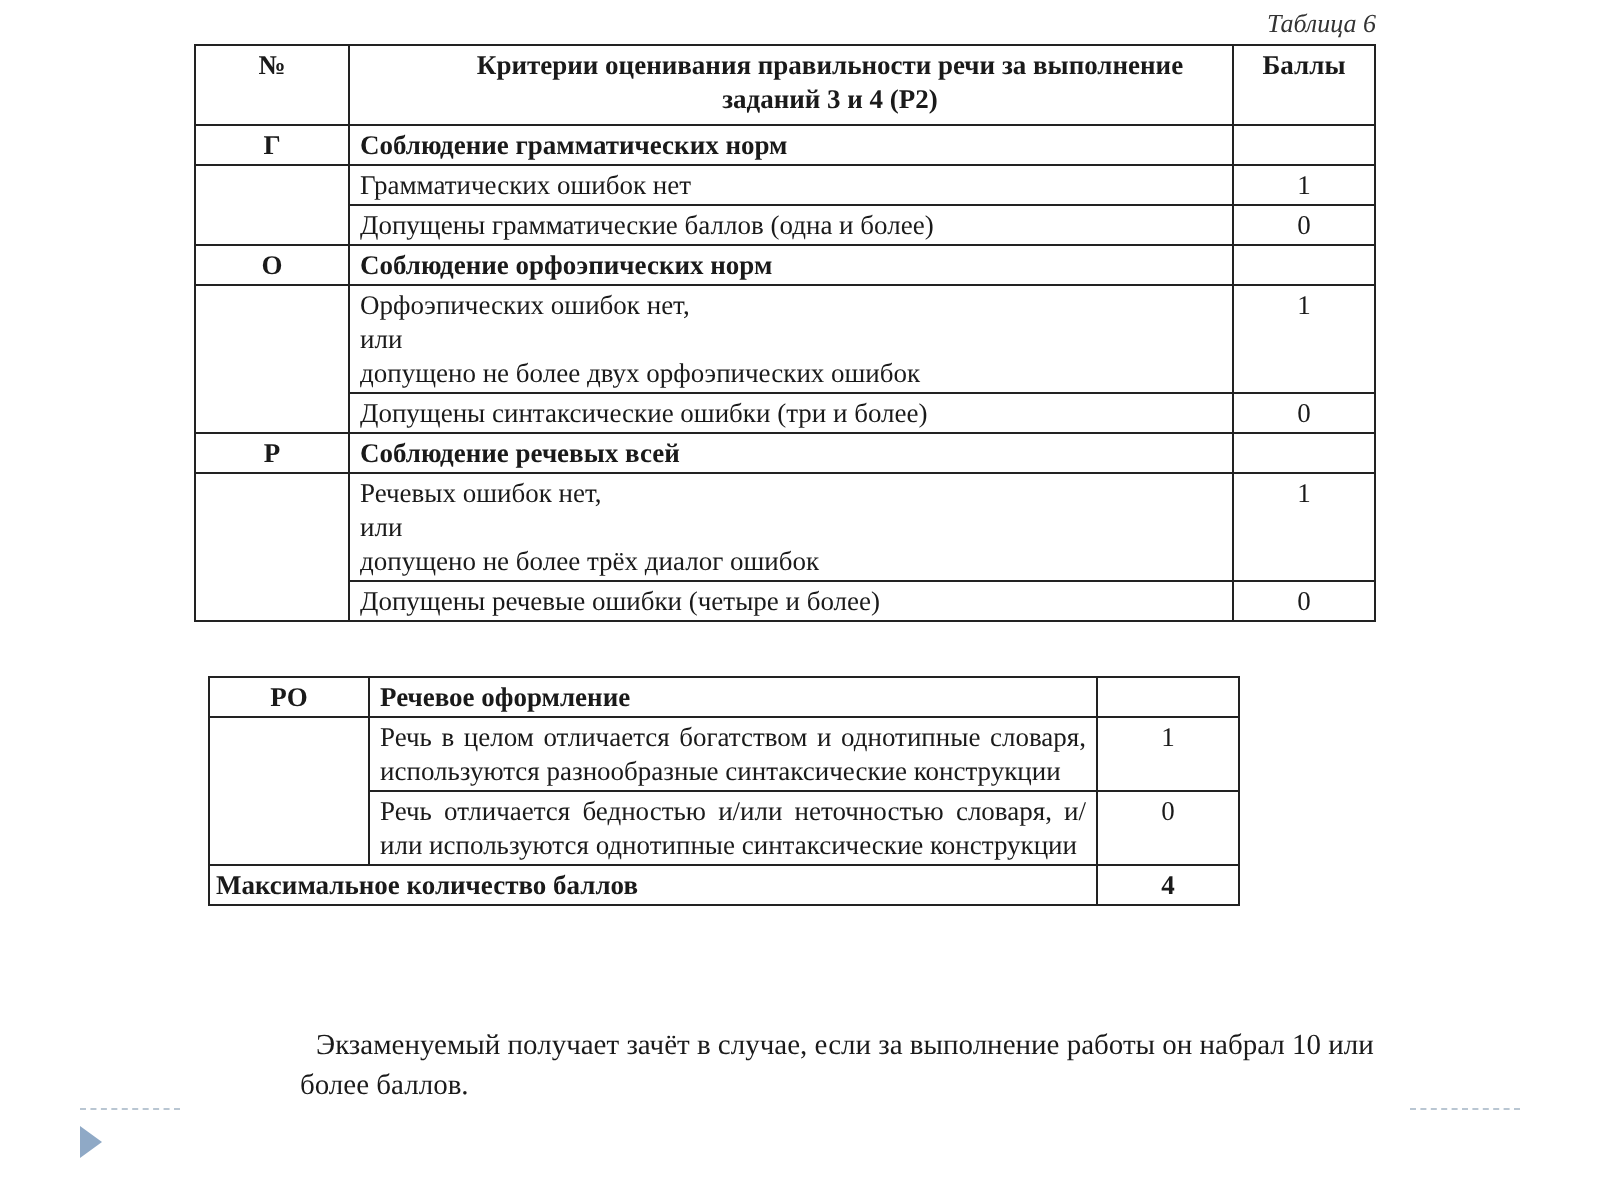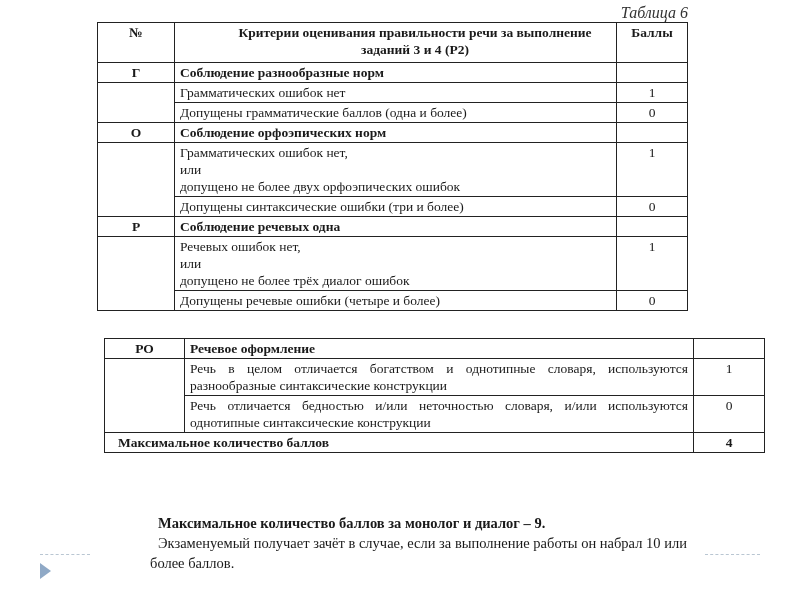"Таблица 6" .caption { font-size: 16px -> 13px }
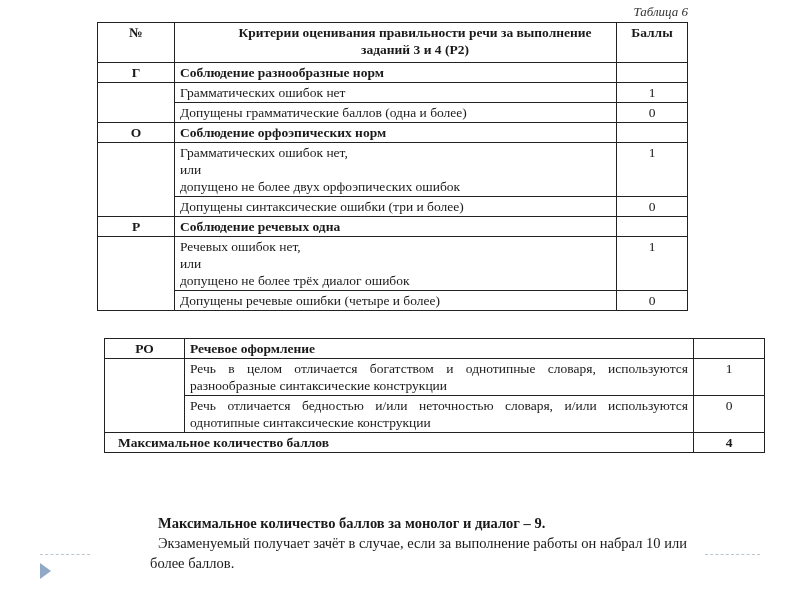"Соблюдение разнообразные норм" td.bold { text: разнообразные -> грамматических }
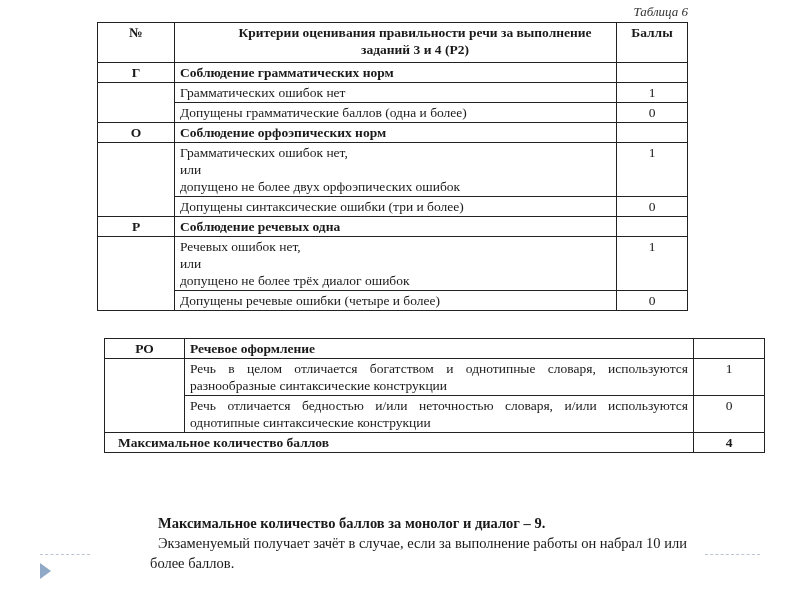"Грамматических ошибок нет," div { text: Грамматических -> Орфоэпических }
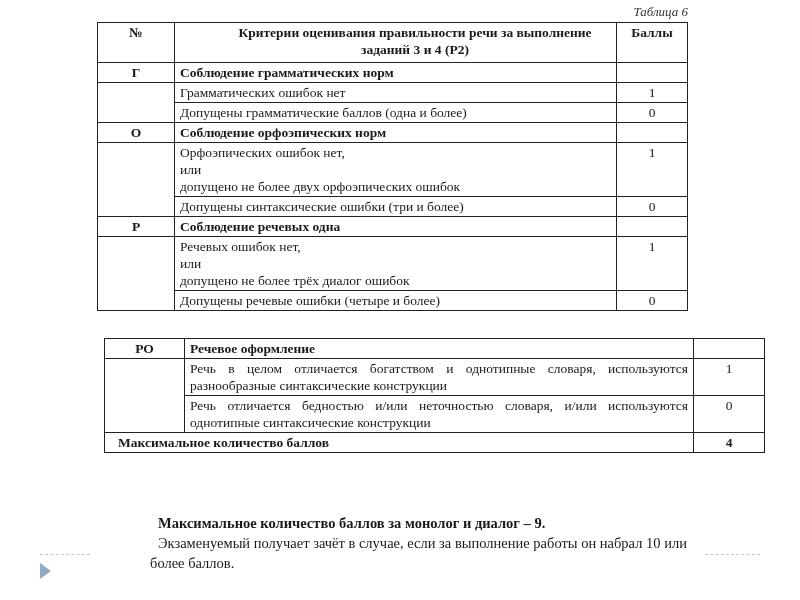"Соблюдение речевых одна" td.bold { text: одна -> всей }
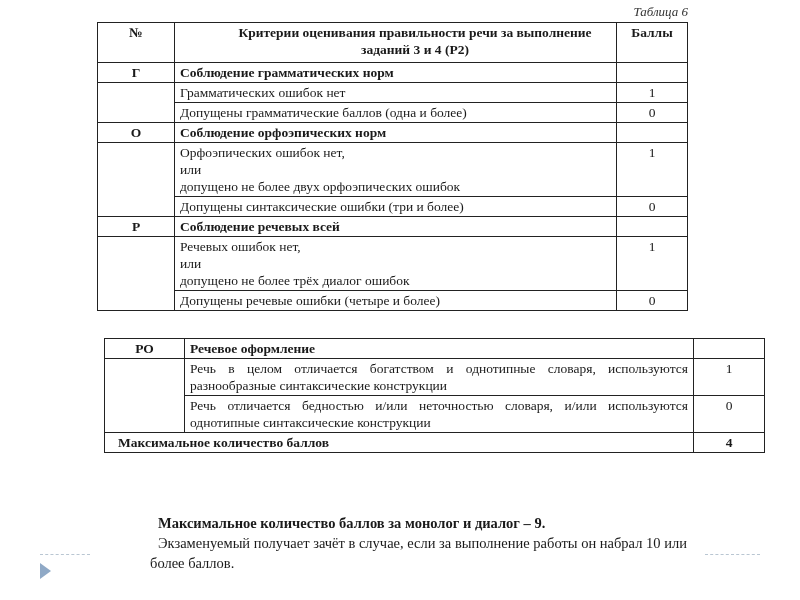"РО" #t2 { width: 661px -> 516px }
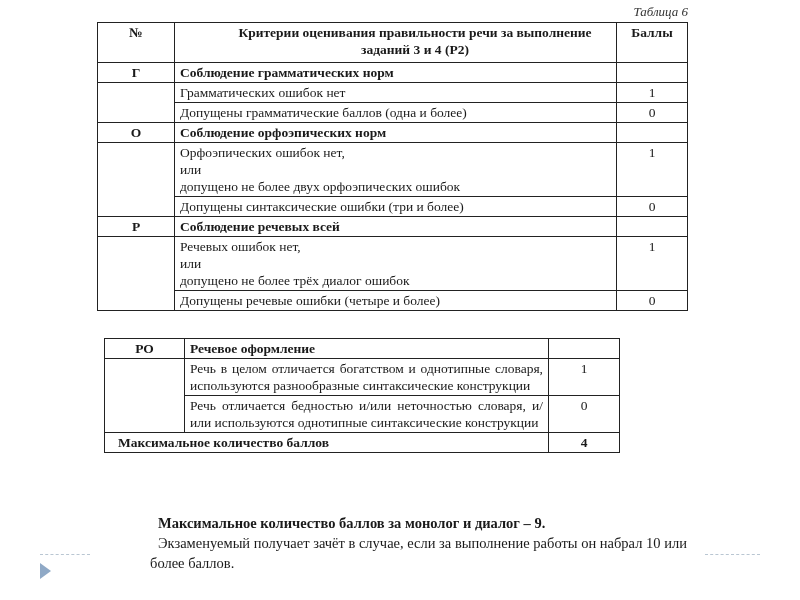"Максимальное количество баллов" td.bold { padding-left: 13px -> 3px }
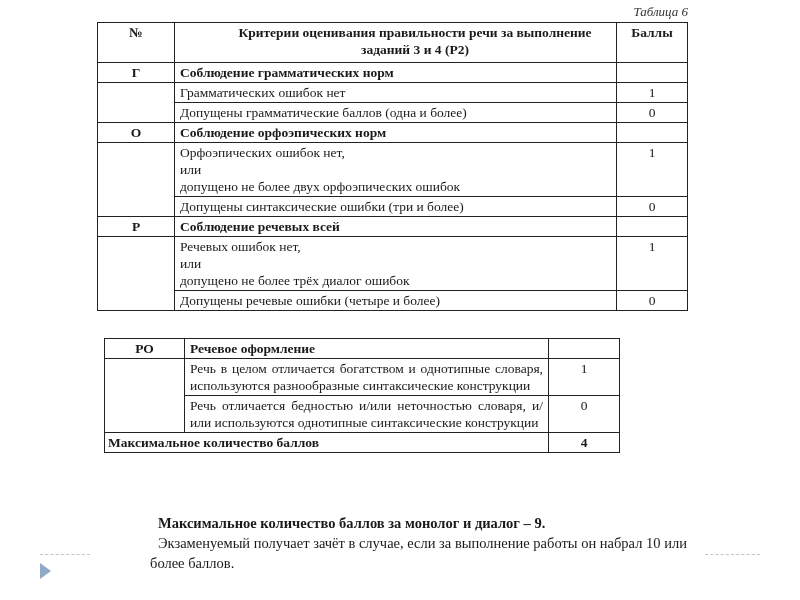"Максимальное количество баллов за" div.b { html: <div>Максимальное количество баллов за монолог и диалог – 9.</div> -> none }
